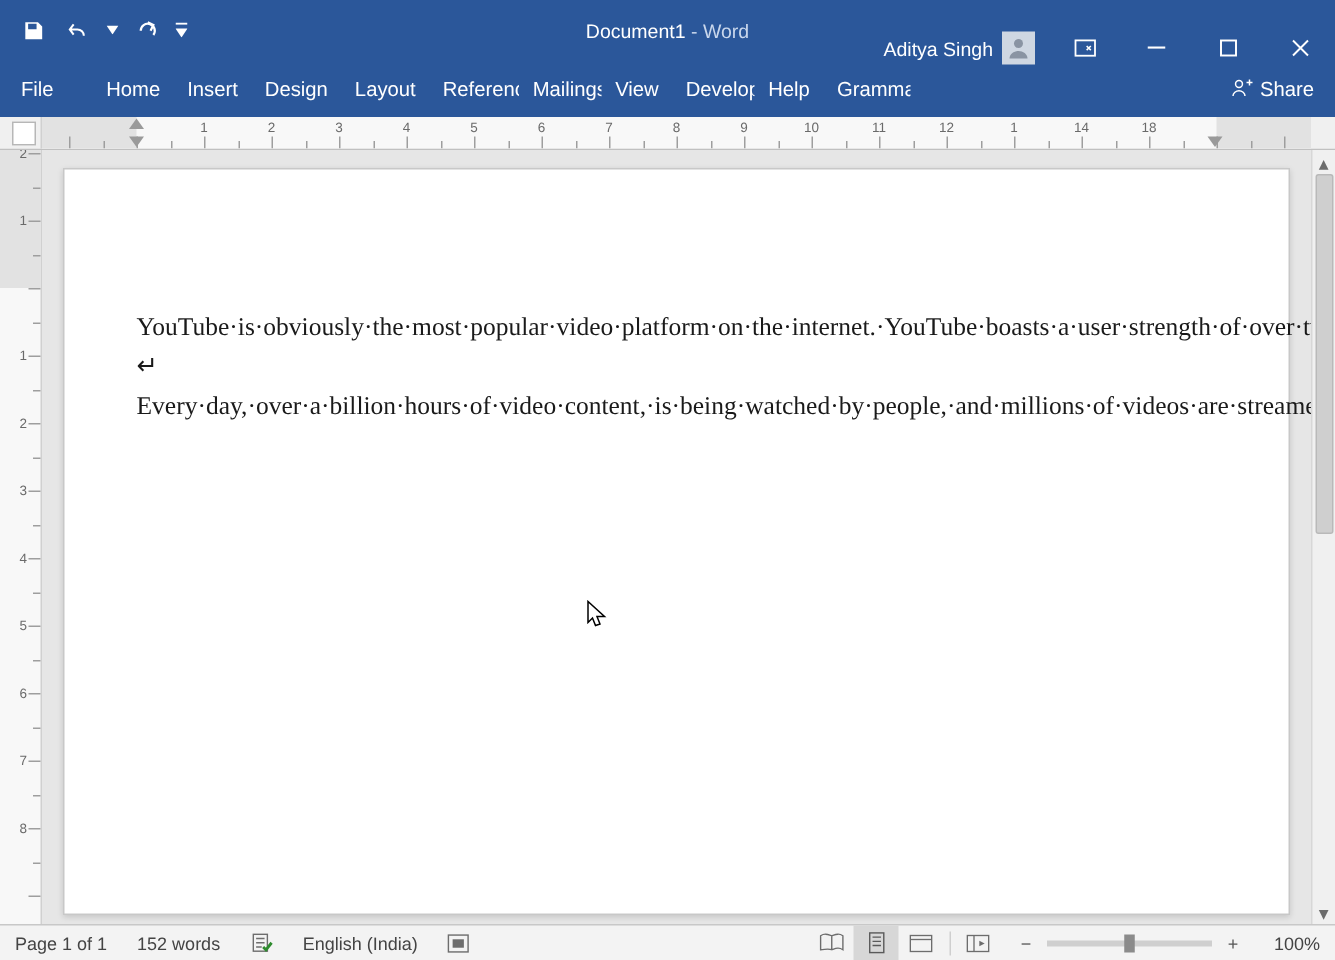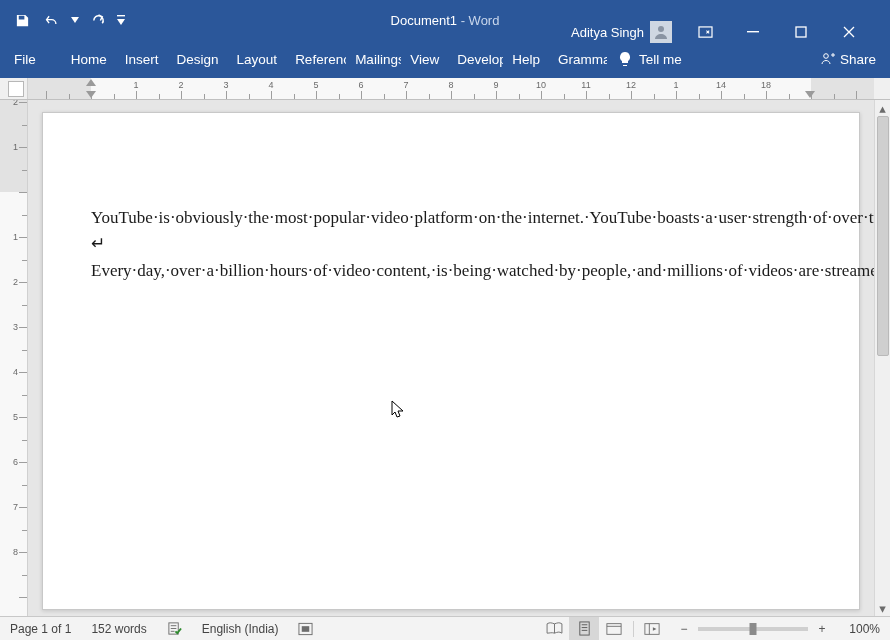"Aditya Singh" .title-right { padding-right: 18px -> 0 }
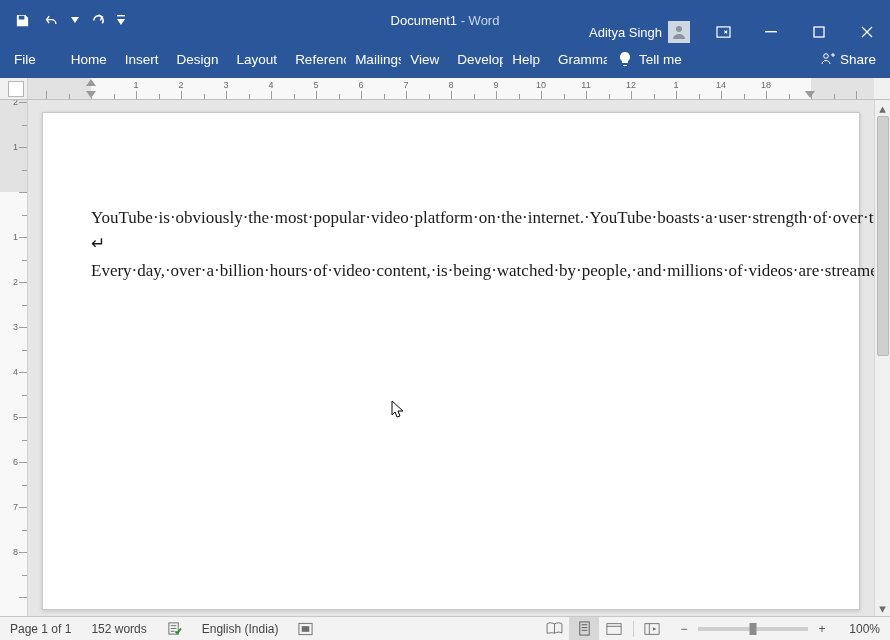"Tell me" div.rtab { html: <div> <svg> <path></path> </svg> <span>Tell me</span> </div> -> none }
